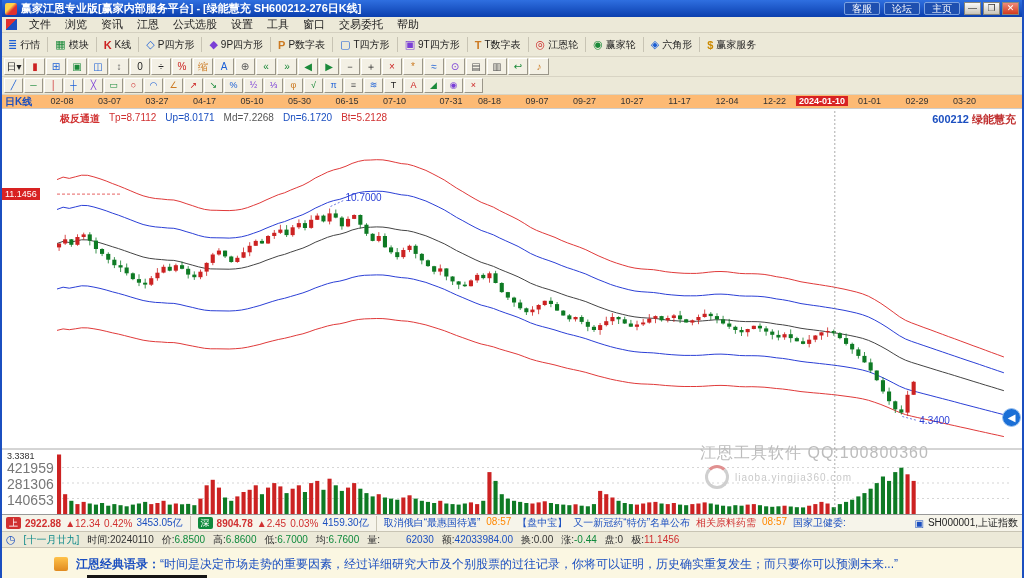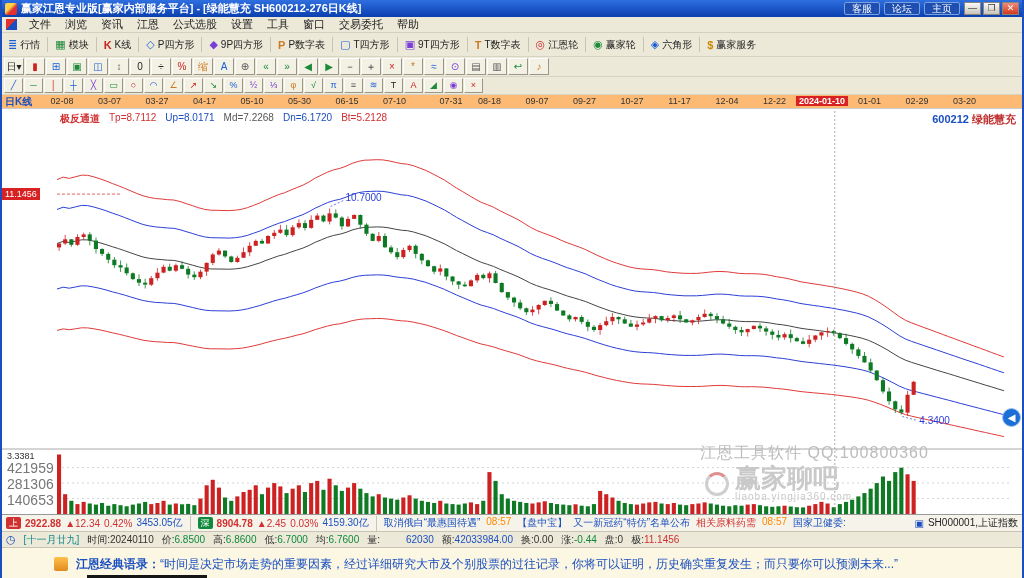"赢家聊吧" div.wm-brand { html: <div>赢家聊吧</div> -> none }
